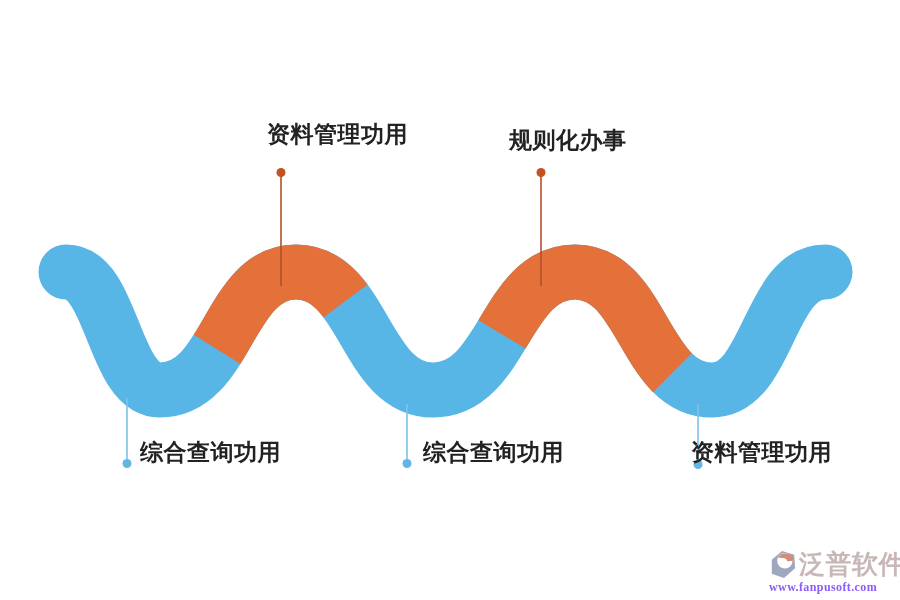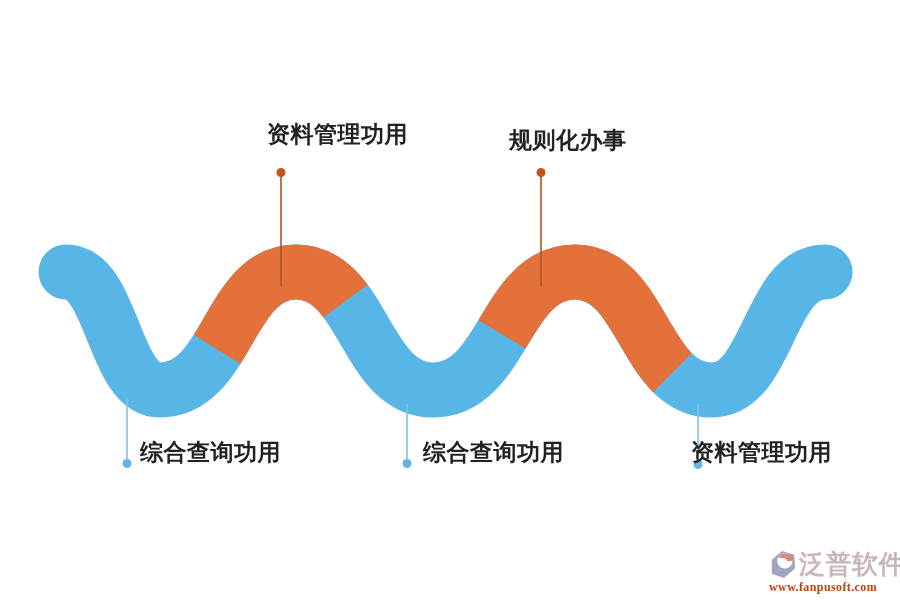"www.fanpusoft.com" .watermark .brand-url { color: #c2410c -> #8b5cf6 }
